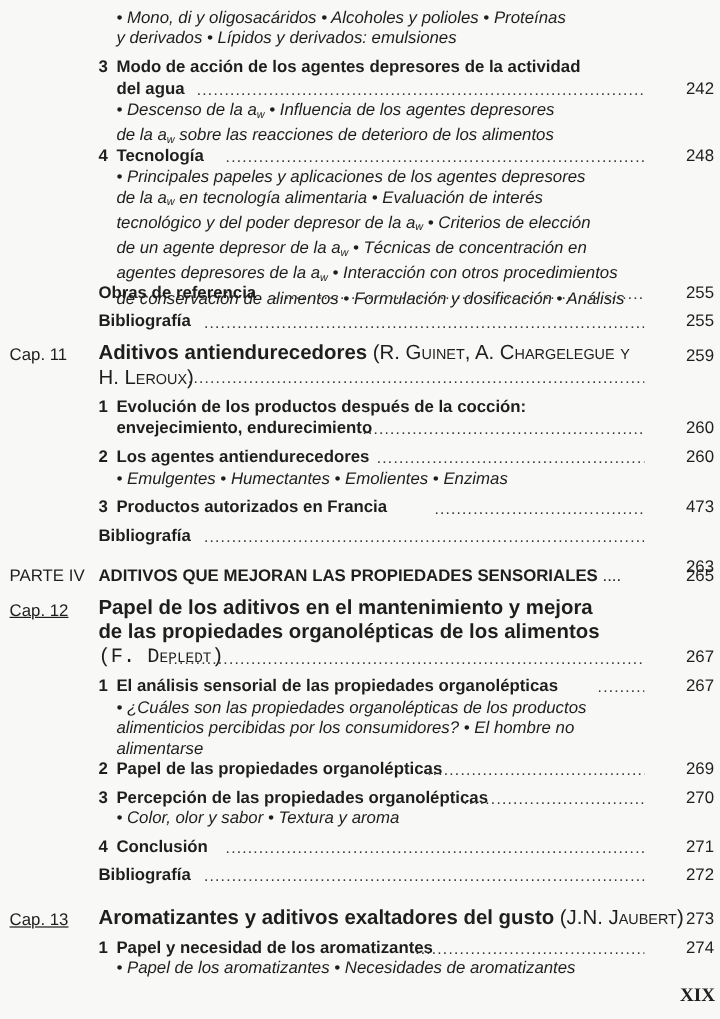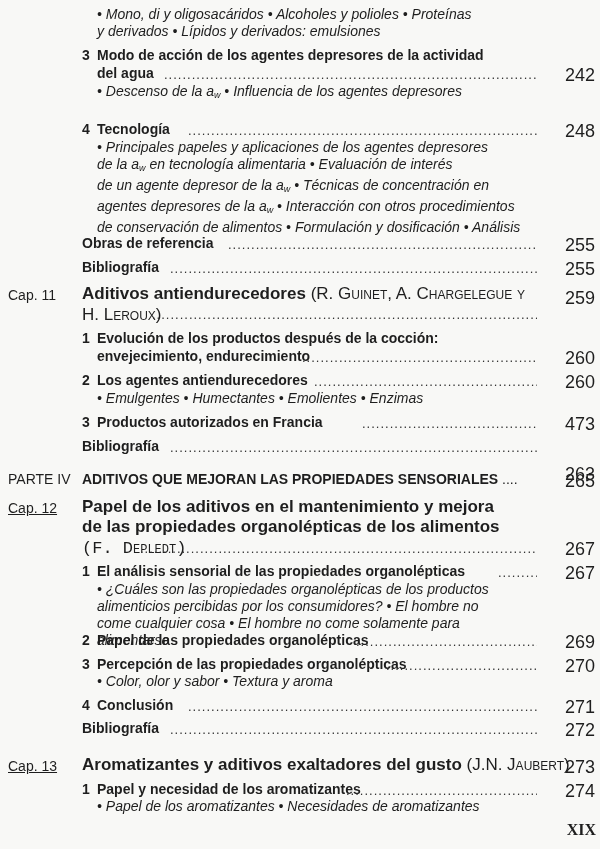"242" .pg { font-size: 18px -> 14px }
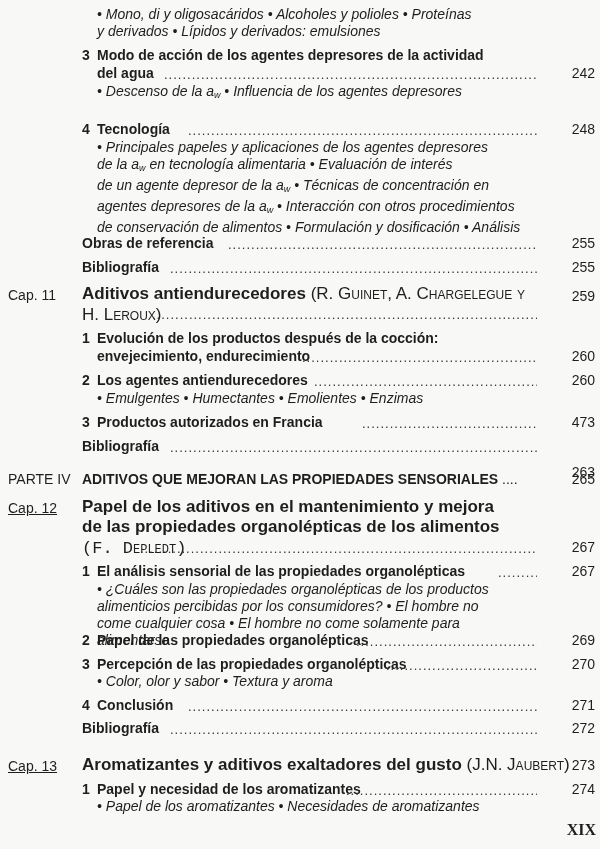"de la aw sobre las" div { html: none -> <div>de la a<sub>w</sub> sobre las reacciones de deterioro de los alimentos</div> }
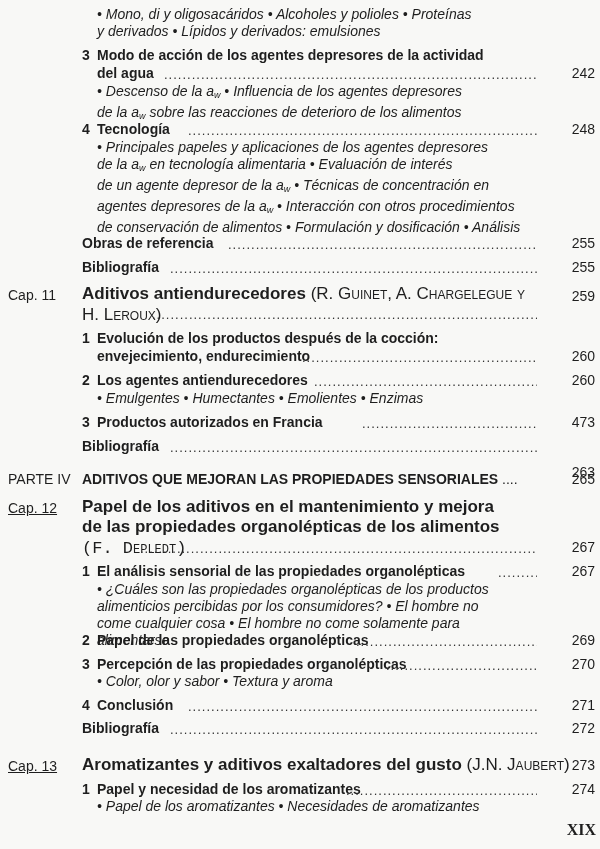"tecnológico y del poder depresor" div { html: none -> <div>tecnológico y del poder depresor de la a<sub>w</sub> • Criterios de elección</div> }
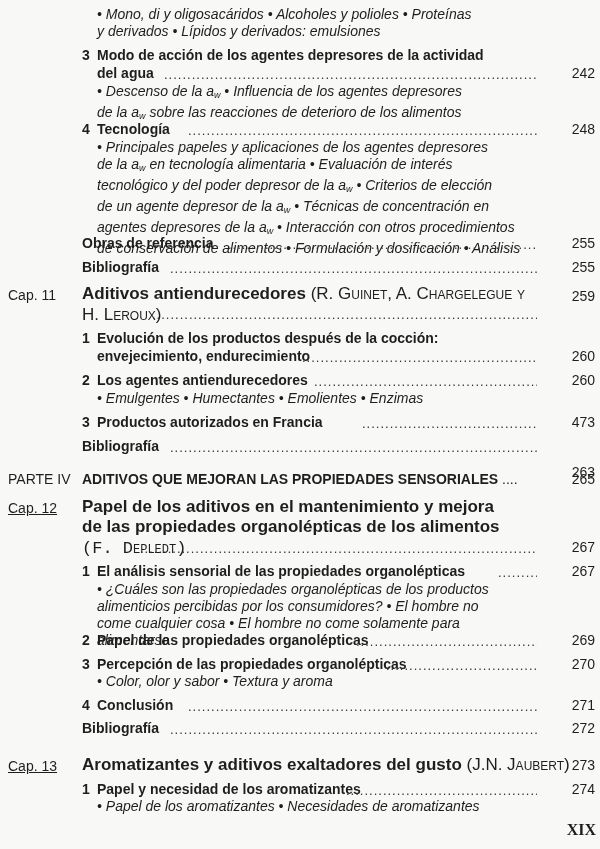"come cualquier cosa • El" div { html: <div>come cualquier cosa • El hombre no come solamente para</div> -> none }
